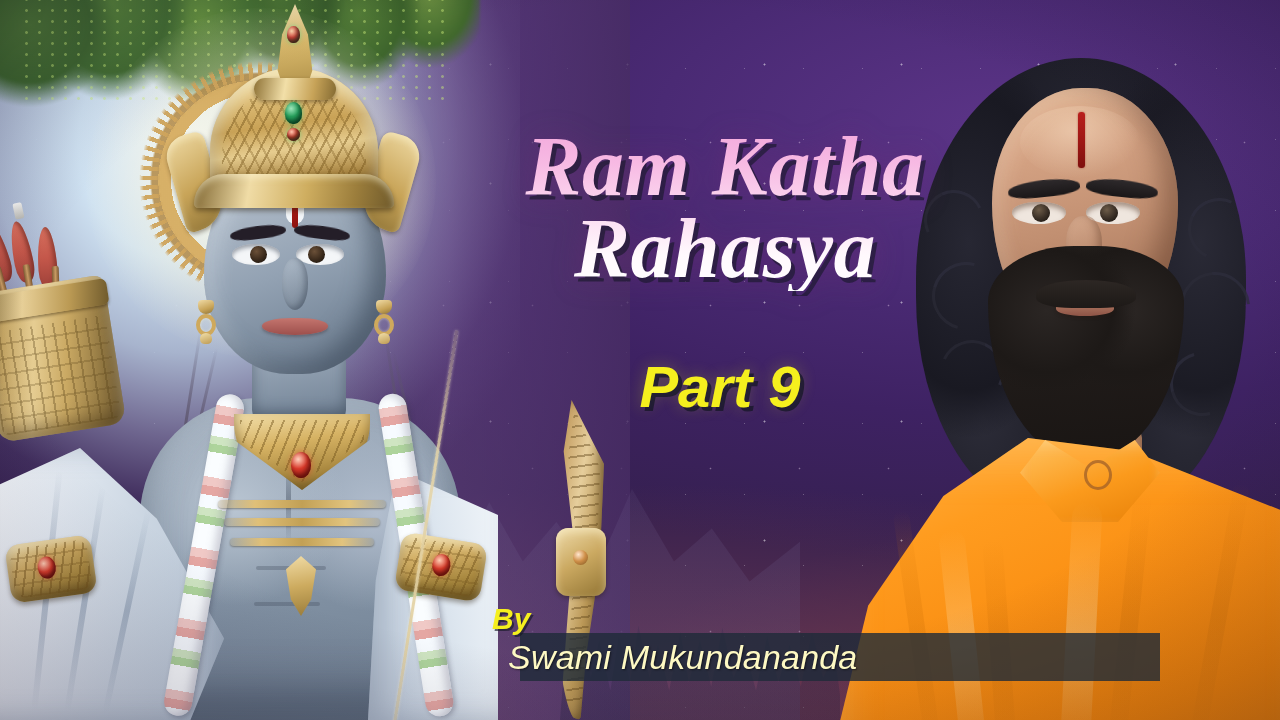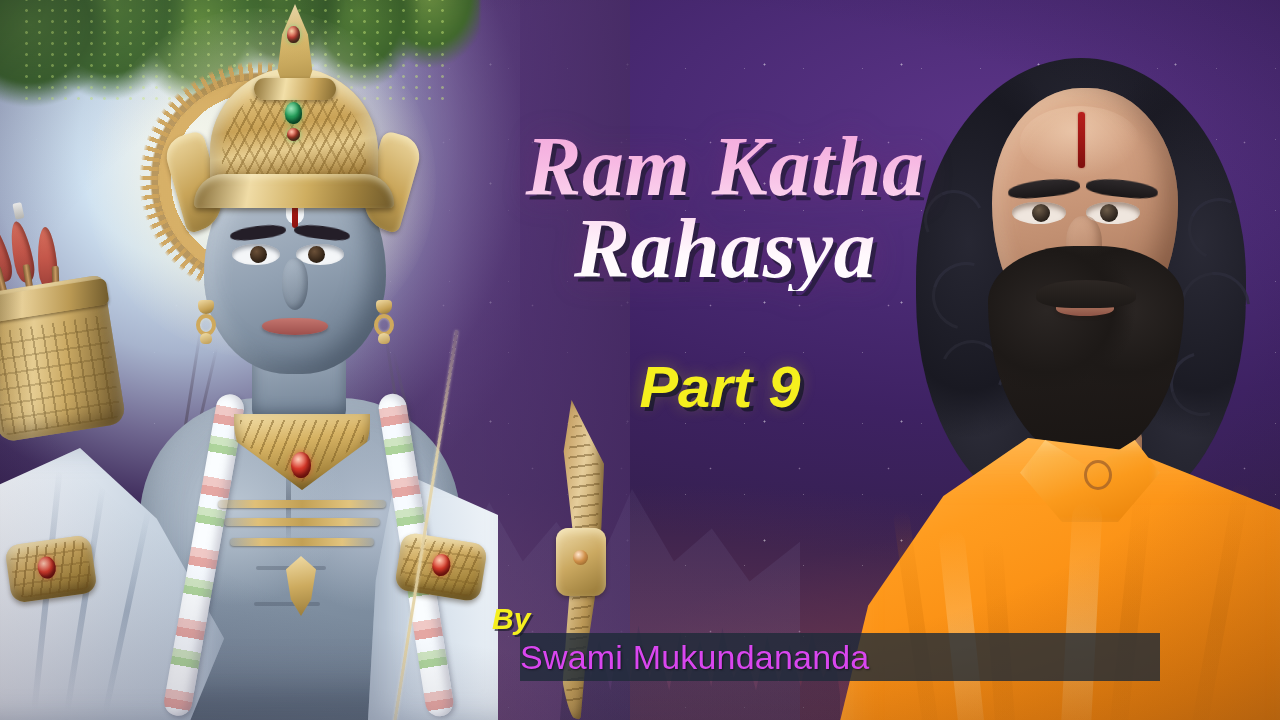"Swami Mukundananda" .namebar-text { color: #d946ef -> #fef9c3; font-style: none -> italic; left: 520px -> 508px }
